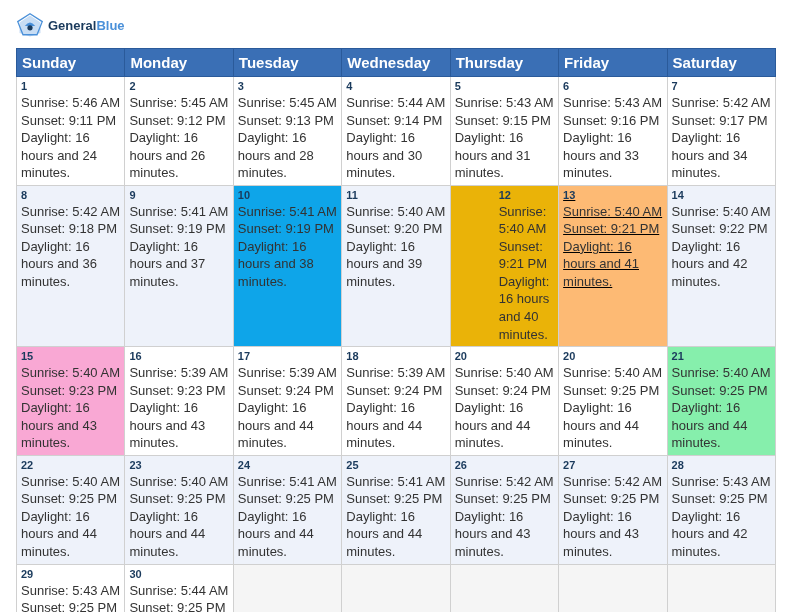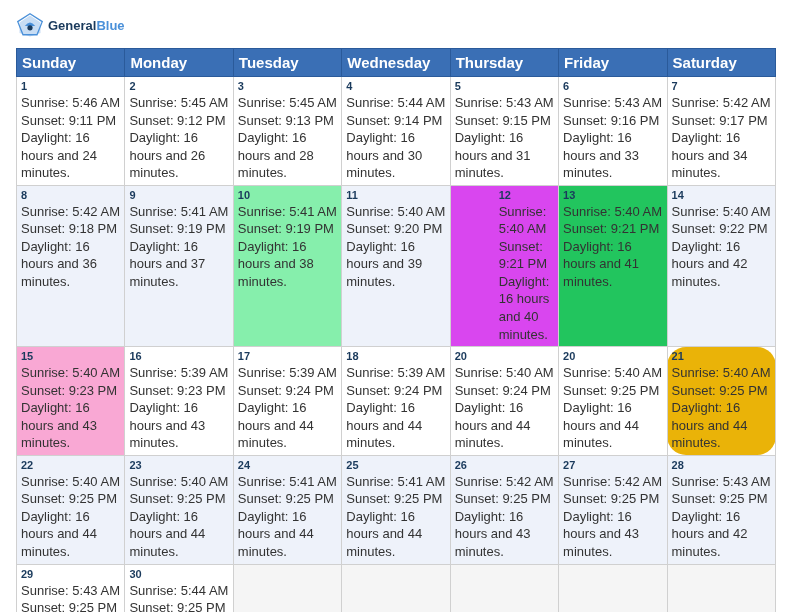"10" td { background-color: #86efac -> #0ea5e9 }
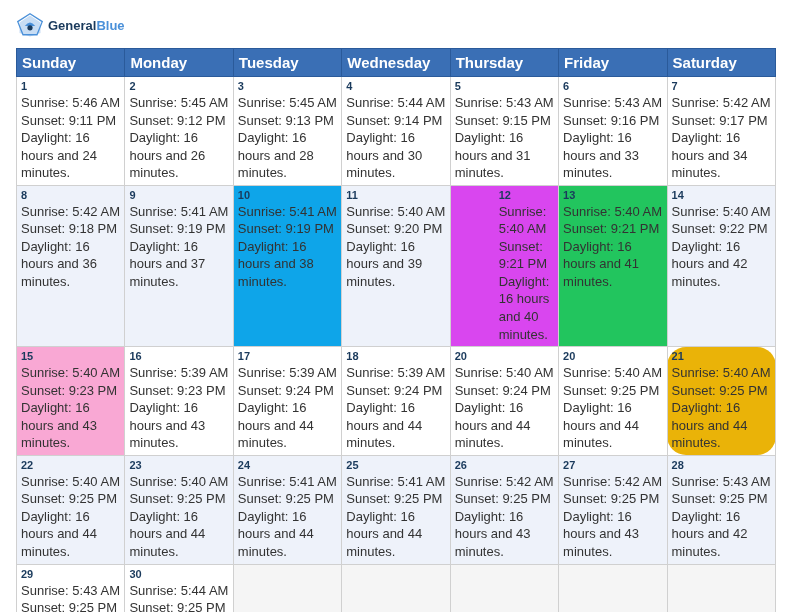"12" td { background-color: #d946ef -> #eab308 }
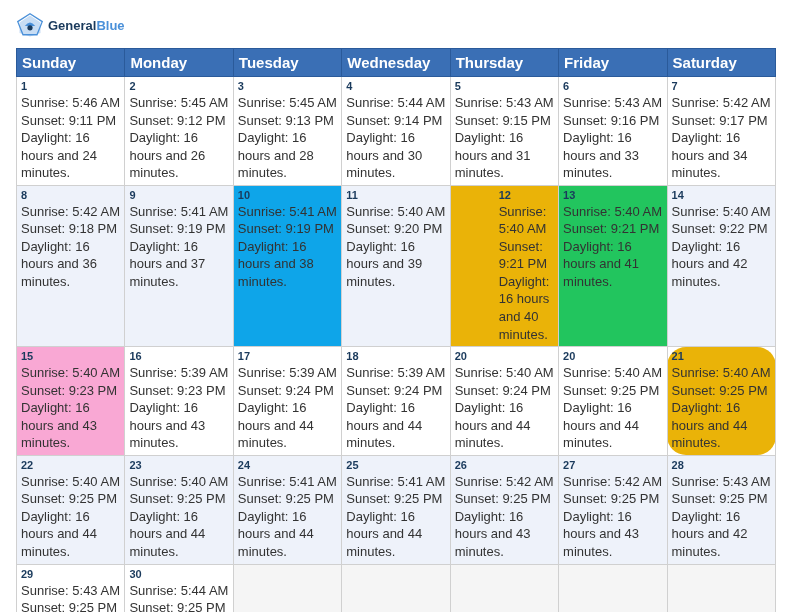"13" td { background-color: #22c55e -> #fdba74; text-decoration: none -> underline }
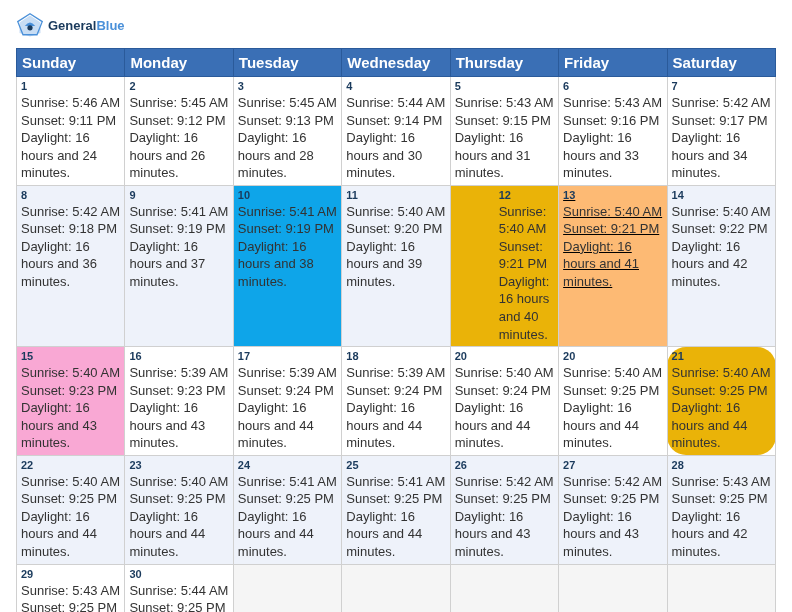"21" td { background-color: #eab308 -> #86efac; border-radius: 19px -> none }
